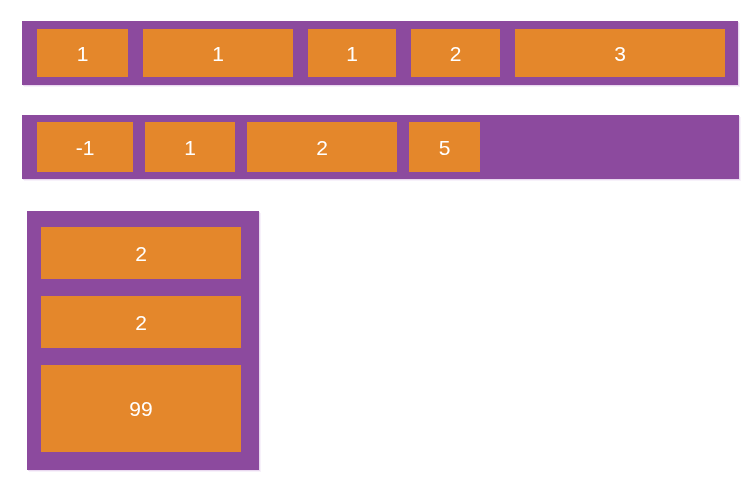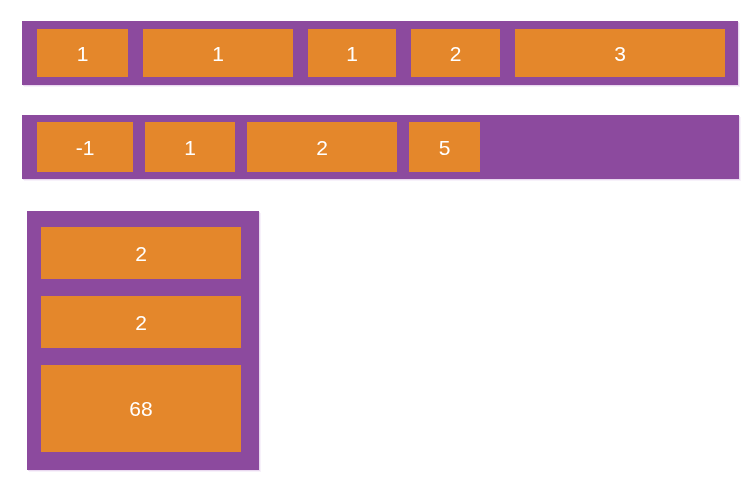"68" span { text: 68 -> 99 }
